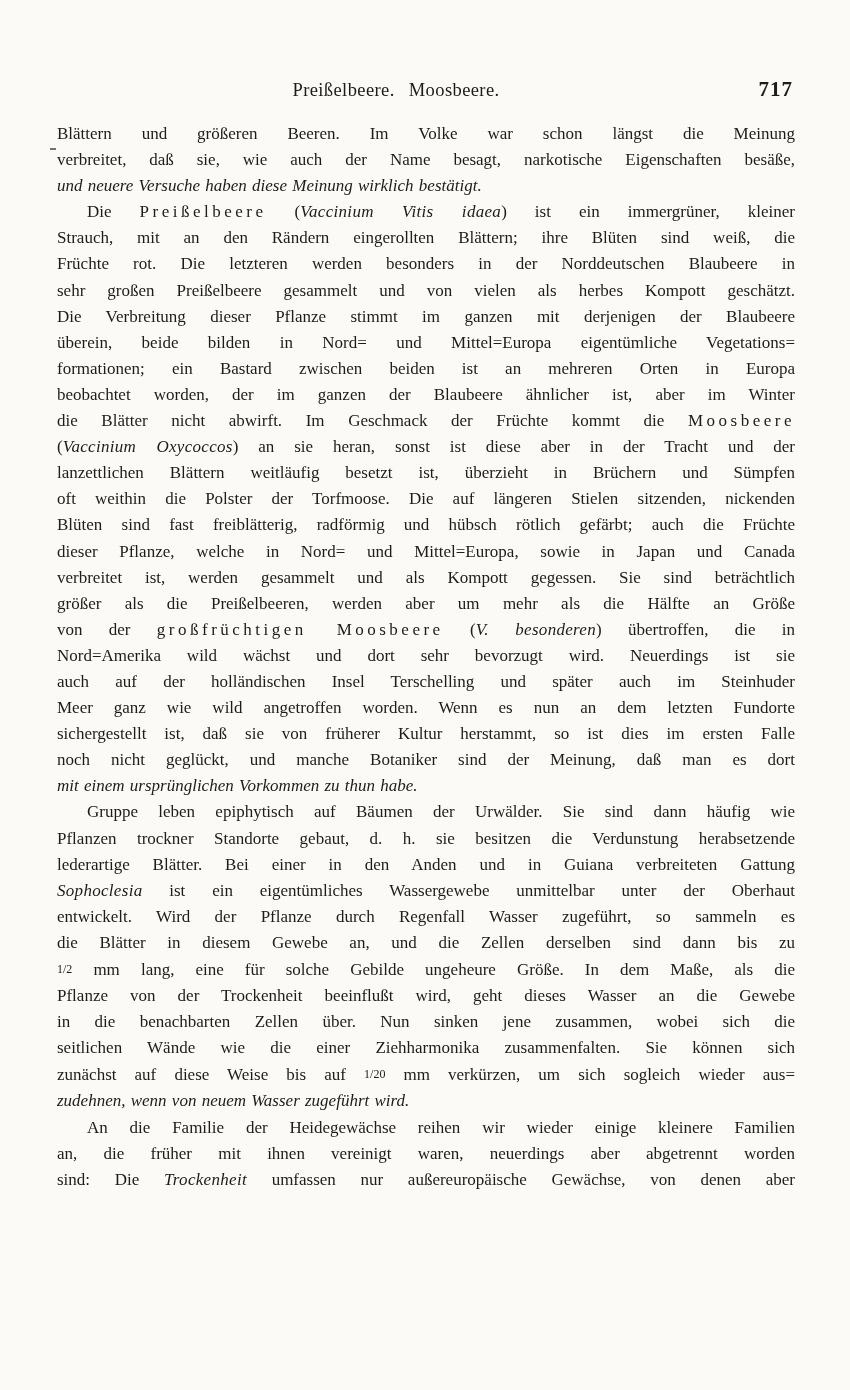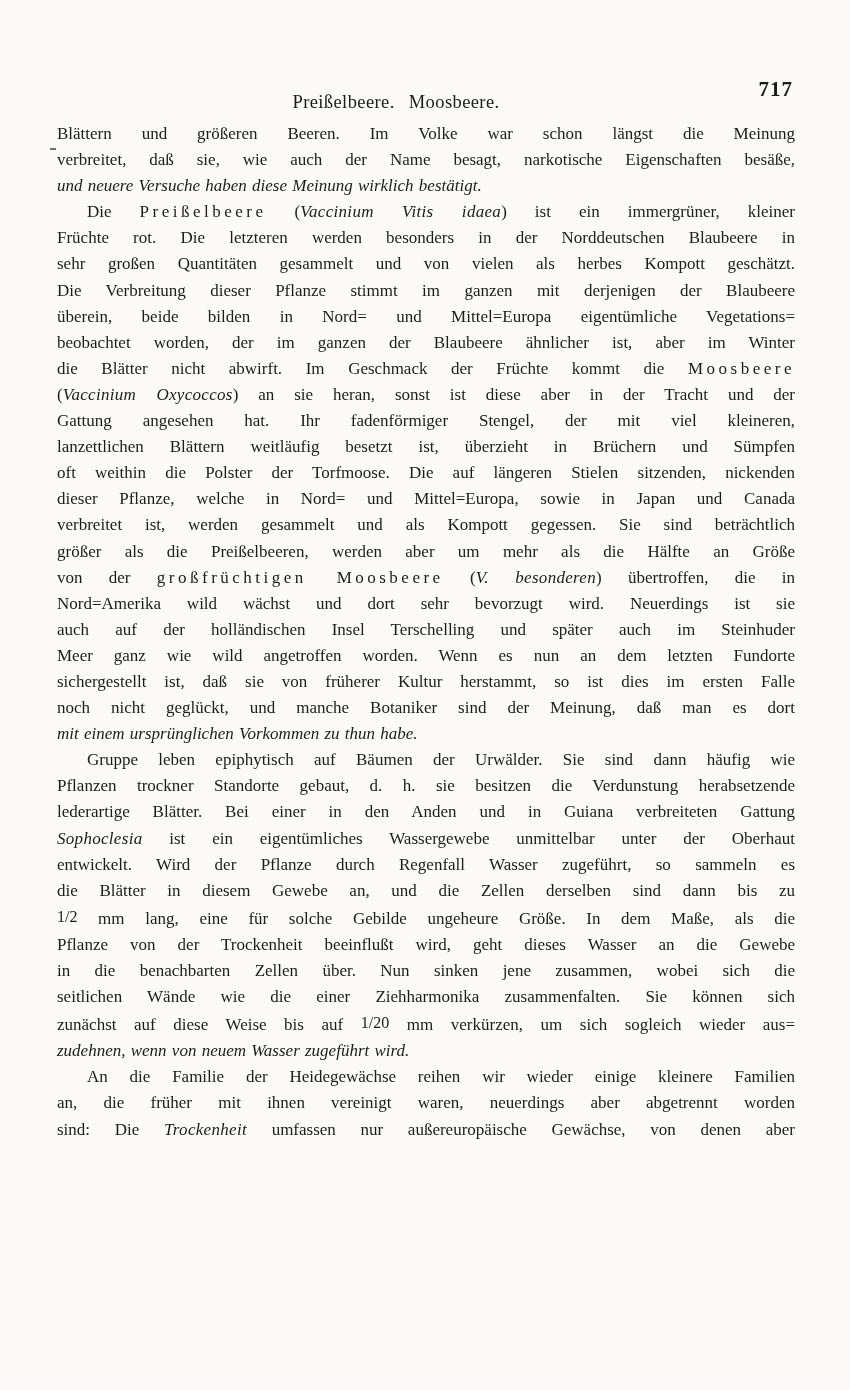"Preißelbeere. Moosbeere." .running-title { margin-top: 12px -> none }
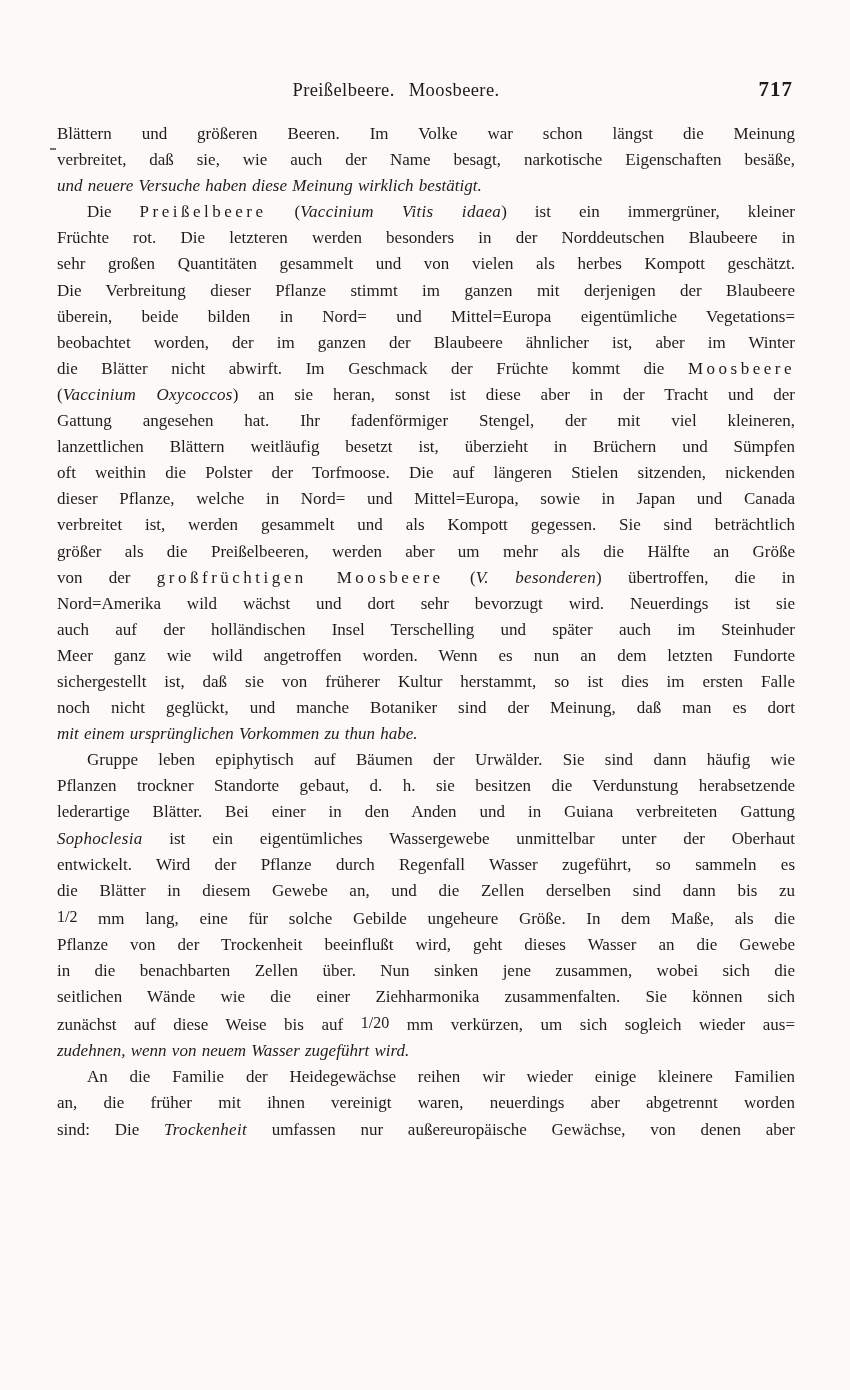"Strauch, mit an den Rändern" div.line { html: none -> <div>Strauch, mit an den Rändern eingerollten Blättern; ihre Blüten sind weiß, die</div> }
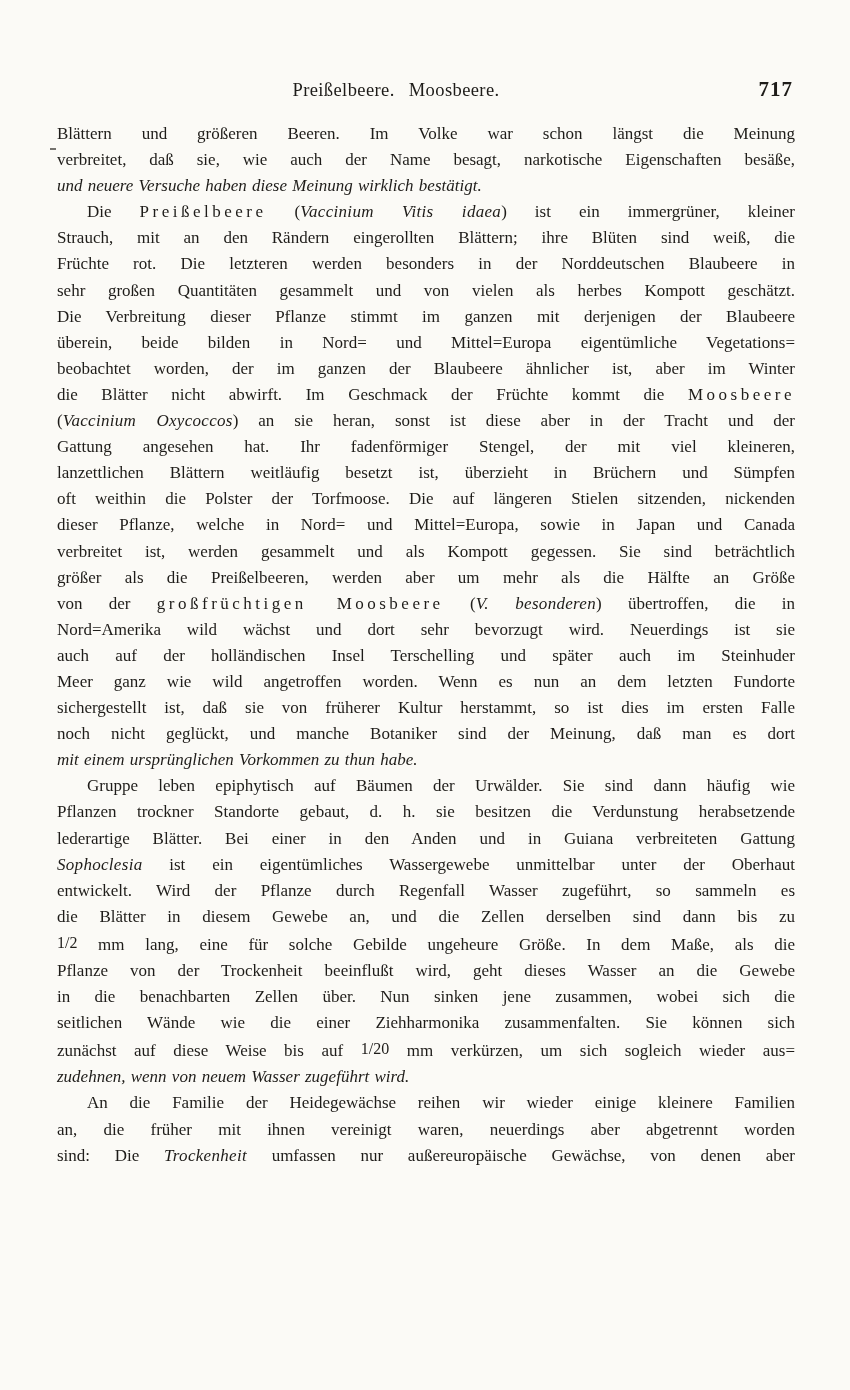"sehr großen Quantitäten gesammelt und" div.line { text: Quantitäten -> Preißelbeere }
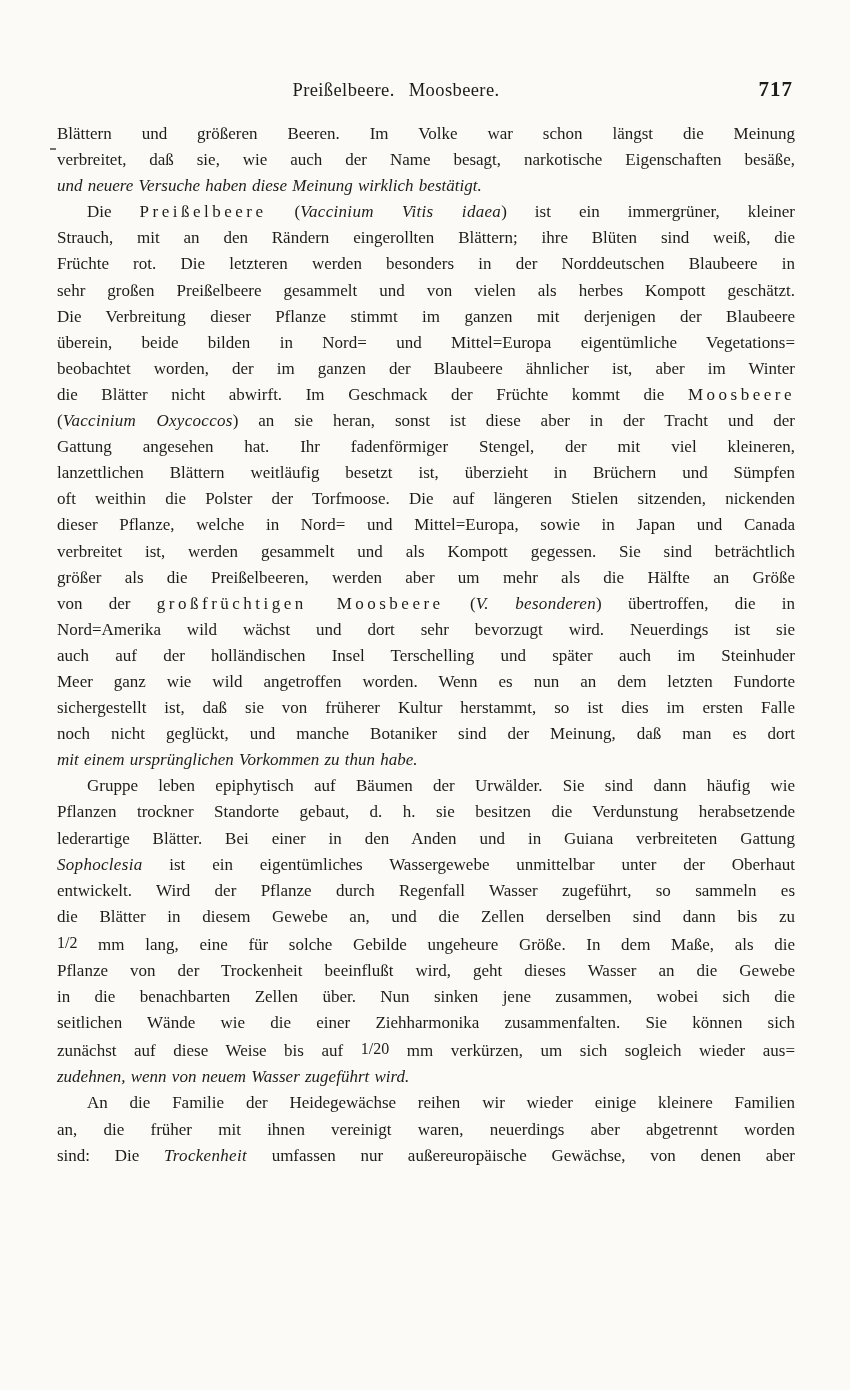"formationen; ein Bastard zwischen beiden" div.line { html: none -> <div>formationen; ein Bastard zwischen beiden ist an mehreren Orten in Europa</div> }
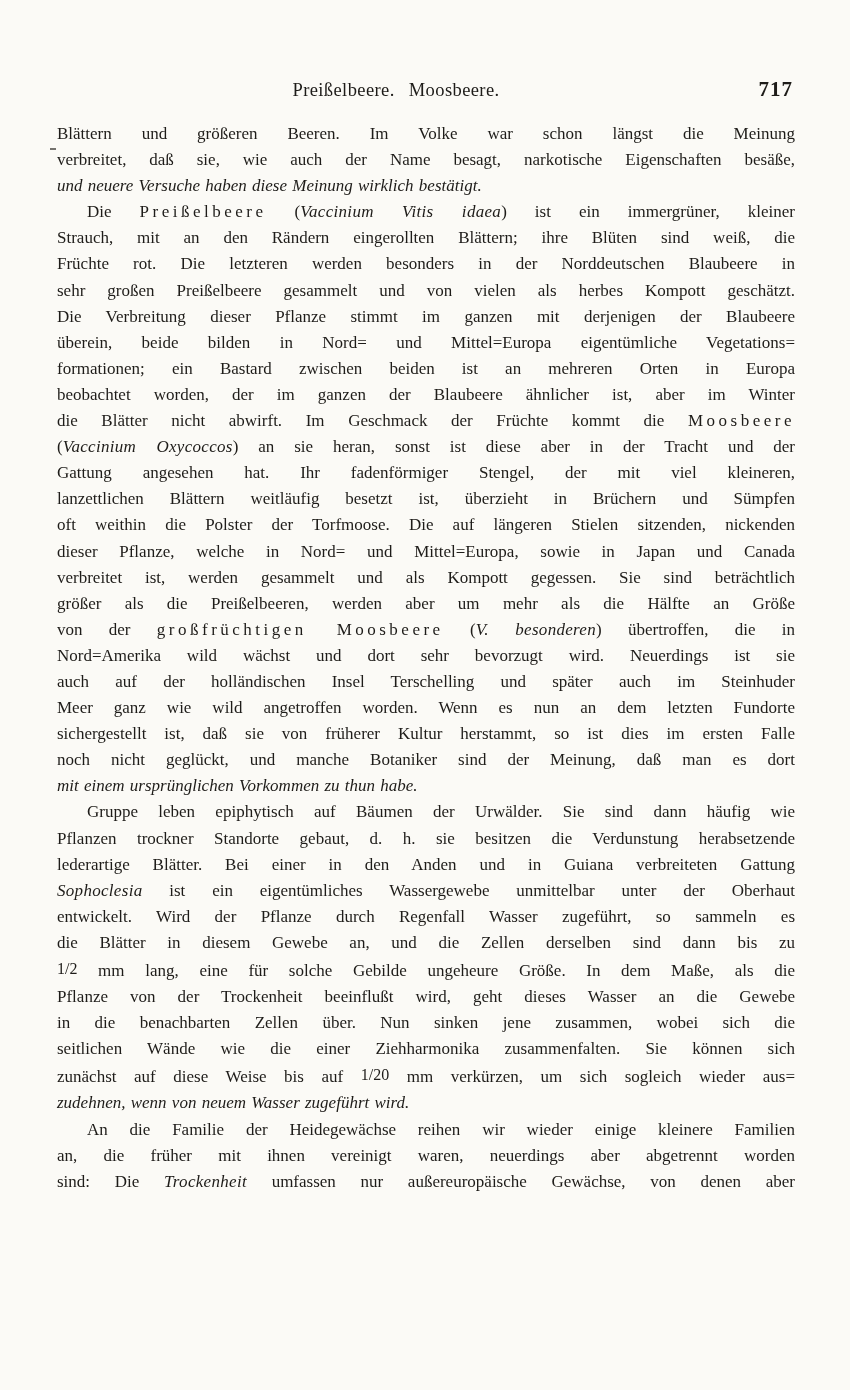"Gattung angesehen hat. Ihr fadenförmiger" div.line { html: <div>Gattung angesehen hat. Ihr fadenförmiger Stengel, der mit viel kleineren,</div> -> none }
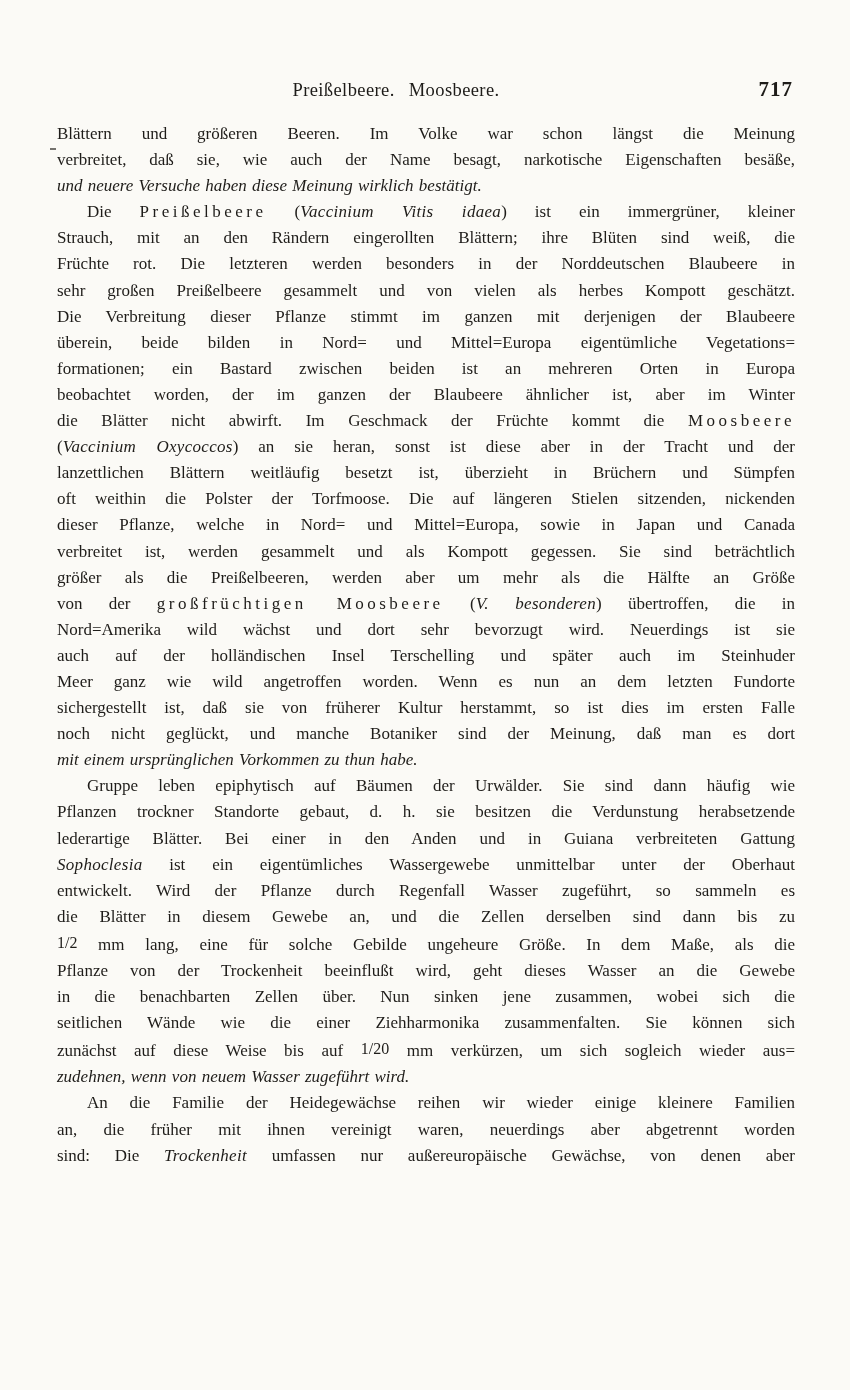"Blüten sind fast freiblätterig," div.line { html: none -> <div>Blüten sind fast freiblätterig, radförmig und hübsch rötlich gefärbt; auch die Früchte</div> }
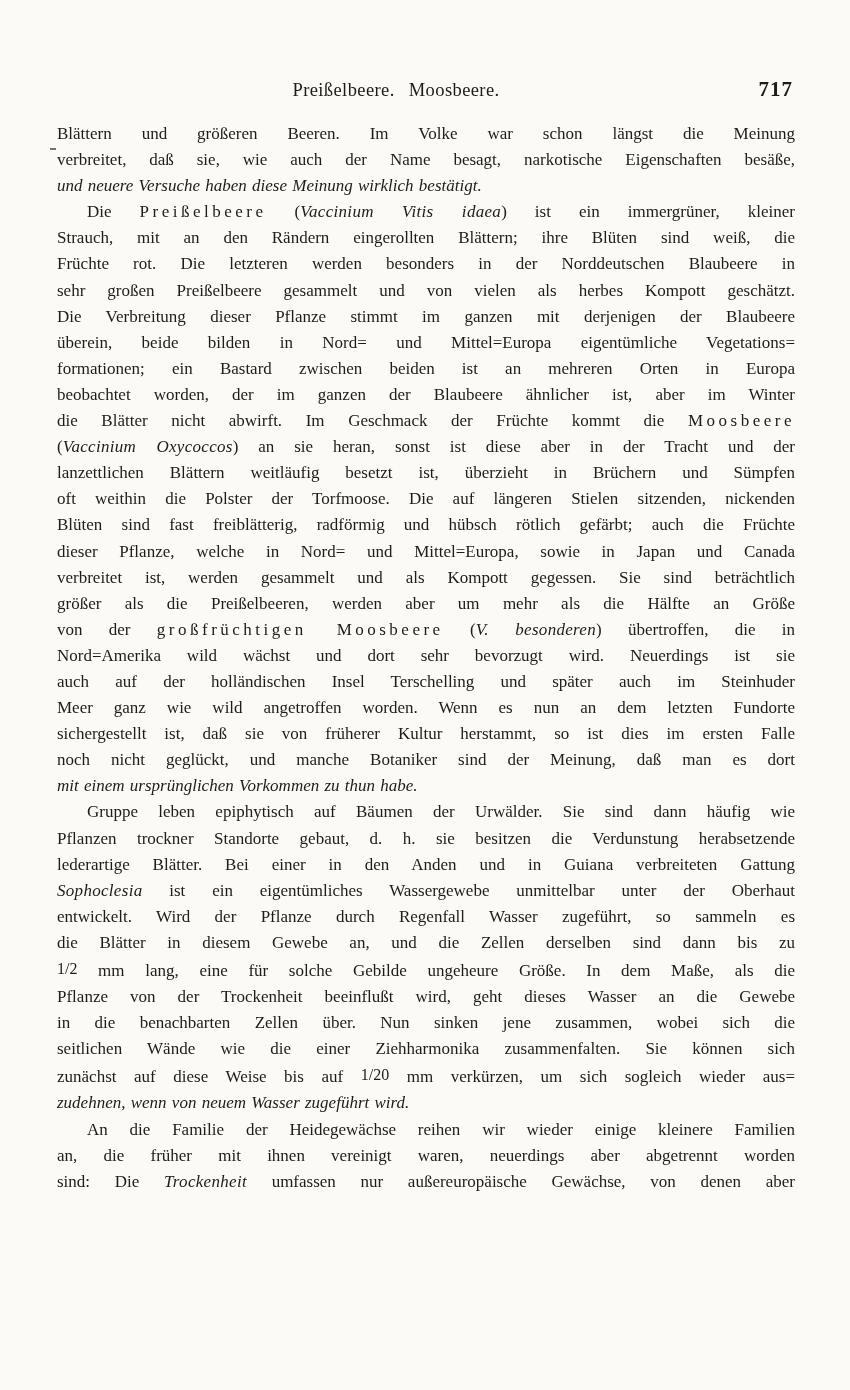"1/2" .frac { font-size: 16px -> 12px }
